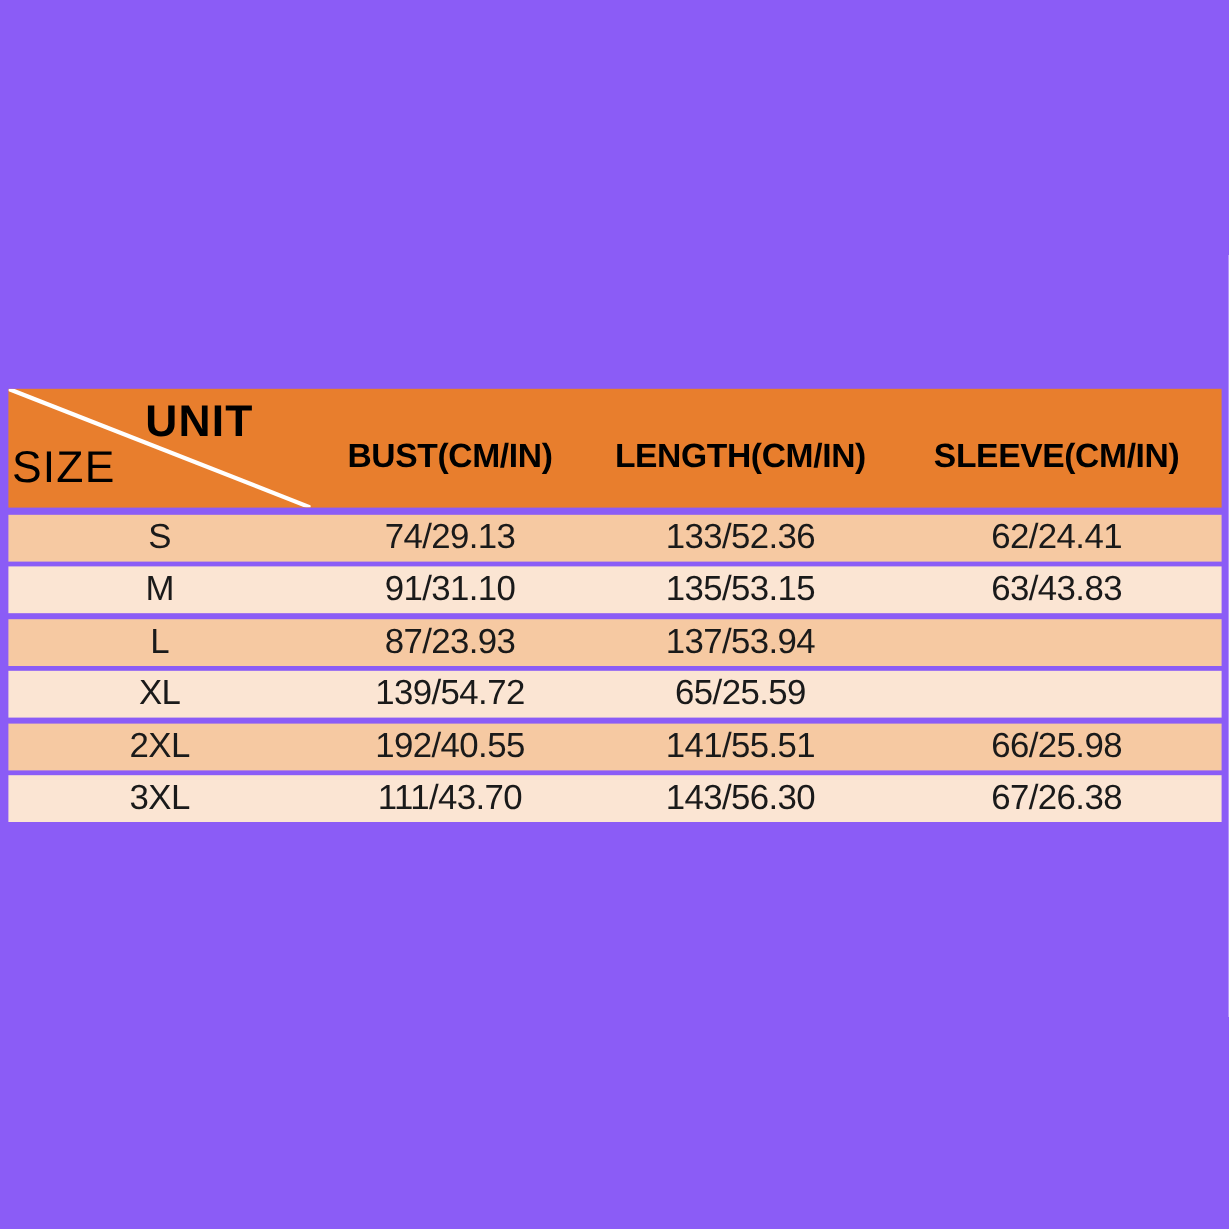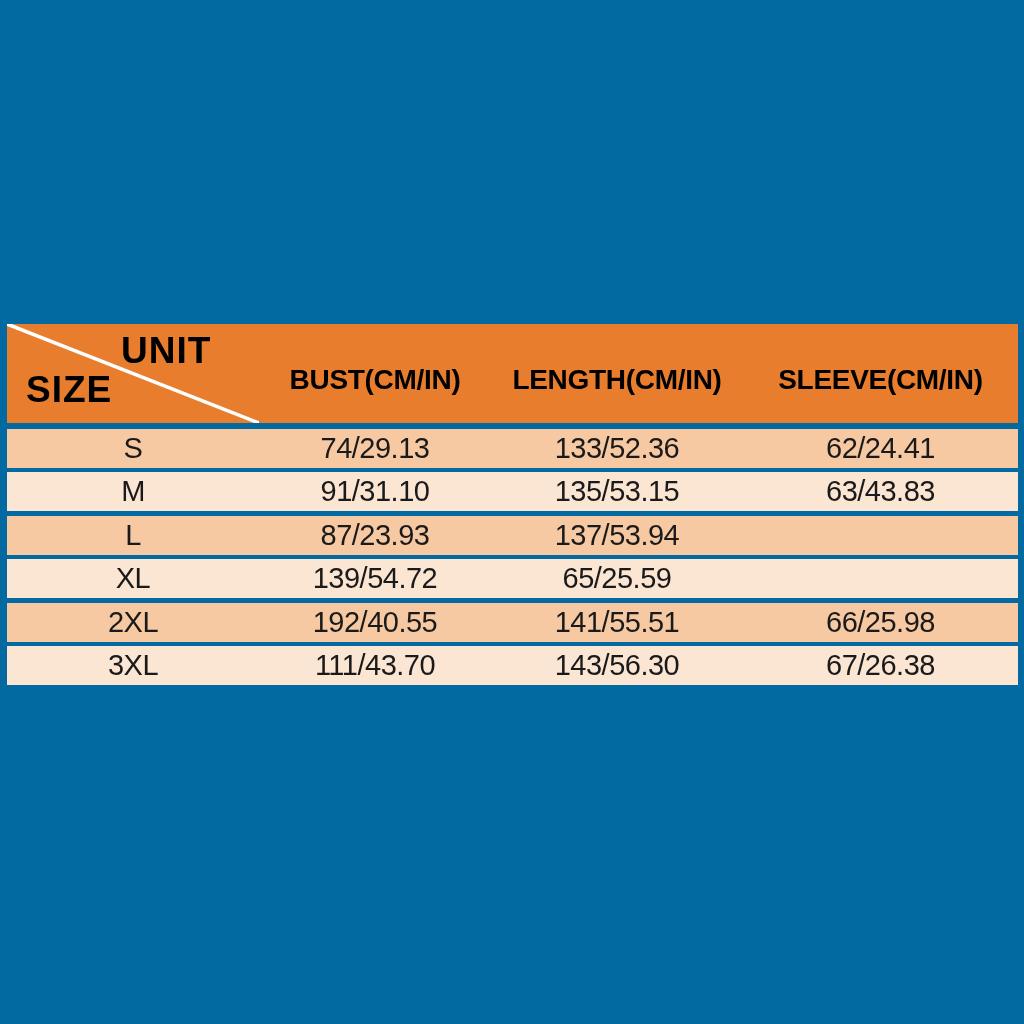"UNIT" .stage { background: #0369a1 -> #8b5cf6 }
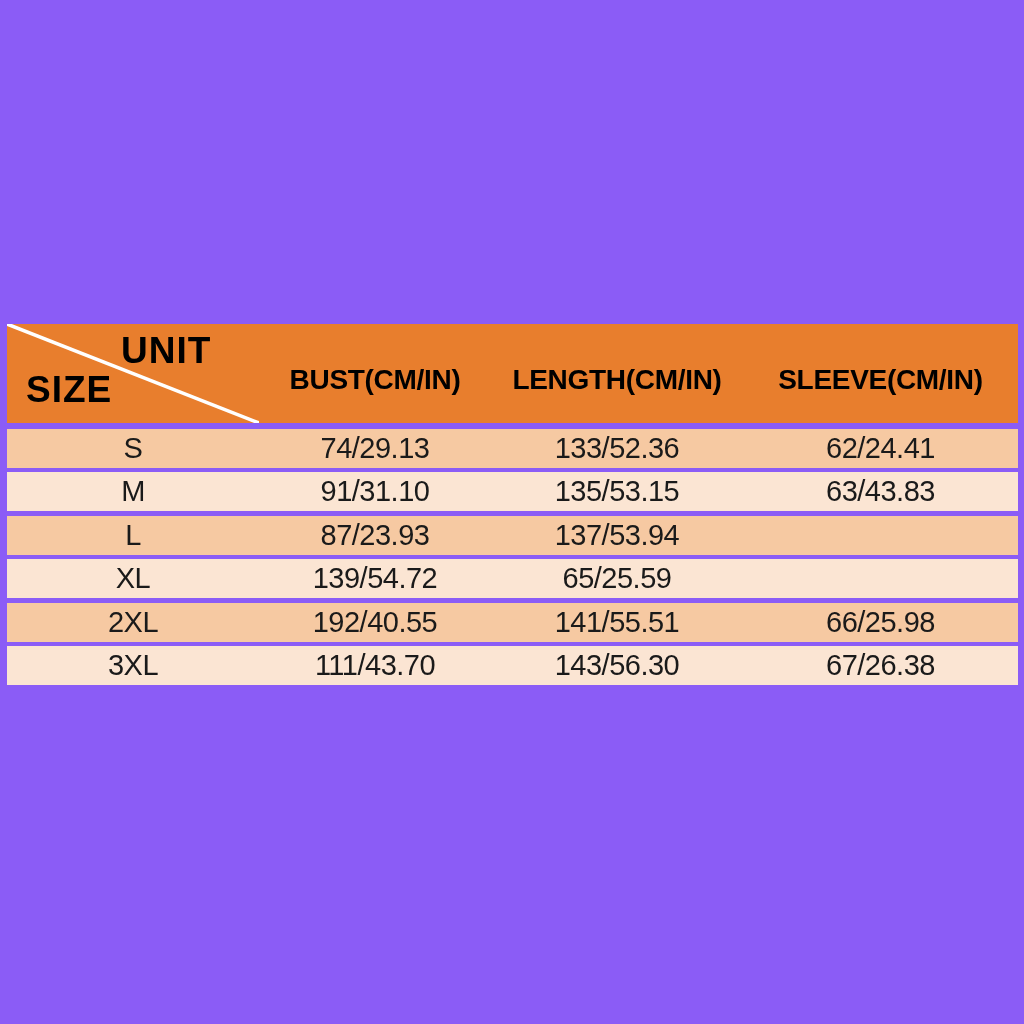"SIZE" .size-label { font-weight: bold -> normal; left: 19px -> 3px }
